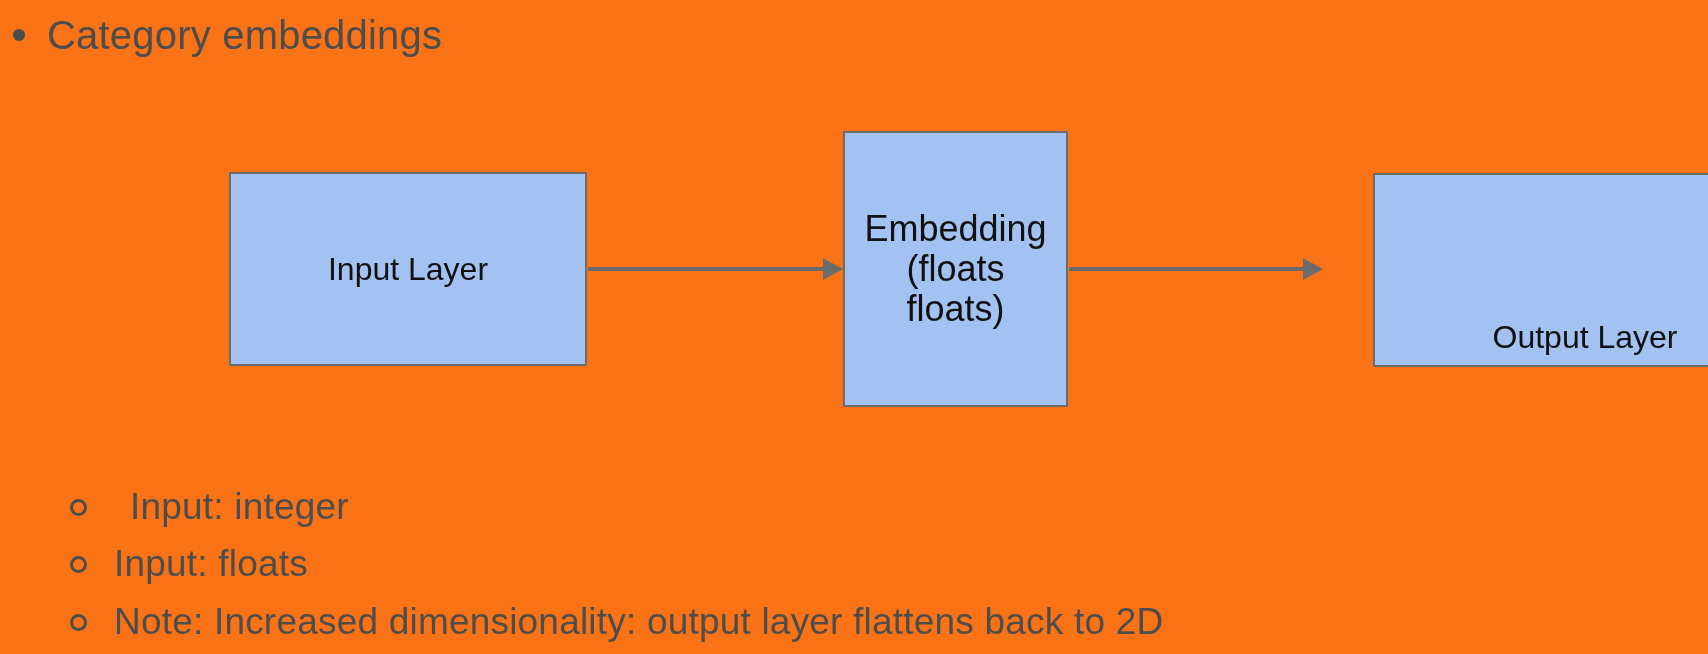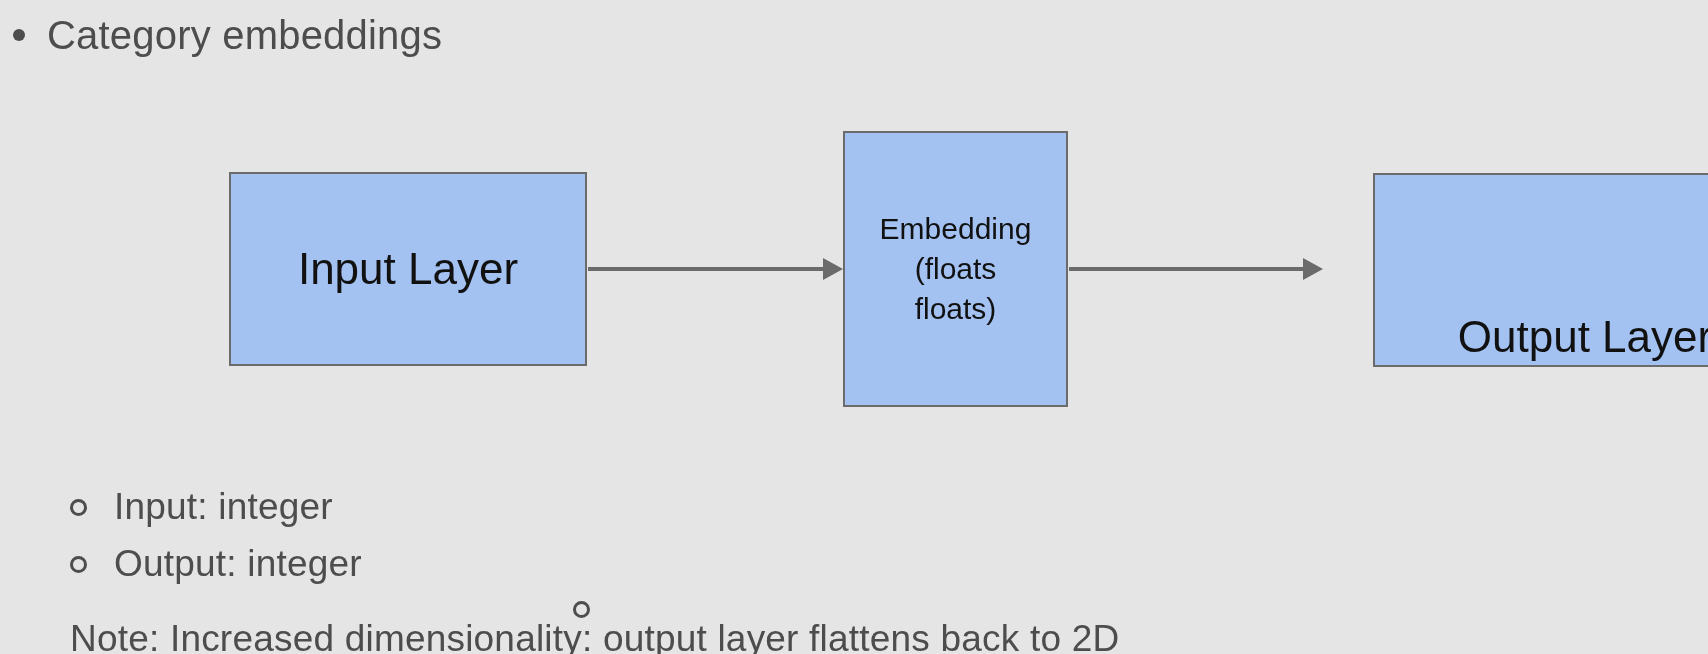"Category embeddings" .canvas { background: #e5e5e5 -> #f97316 }
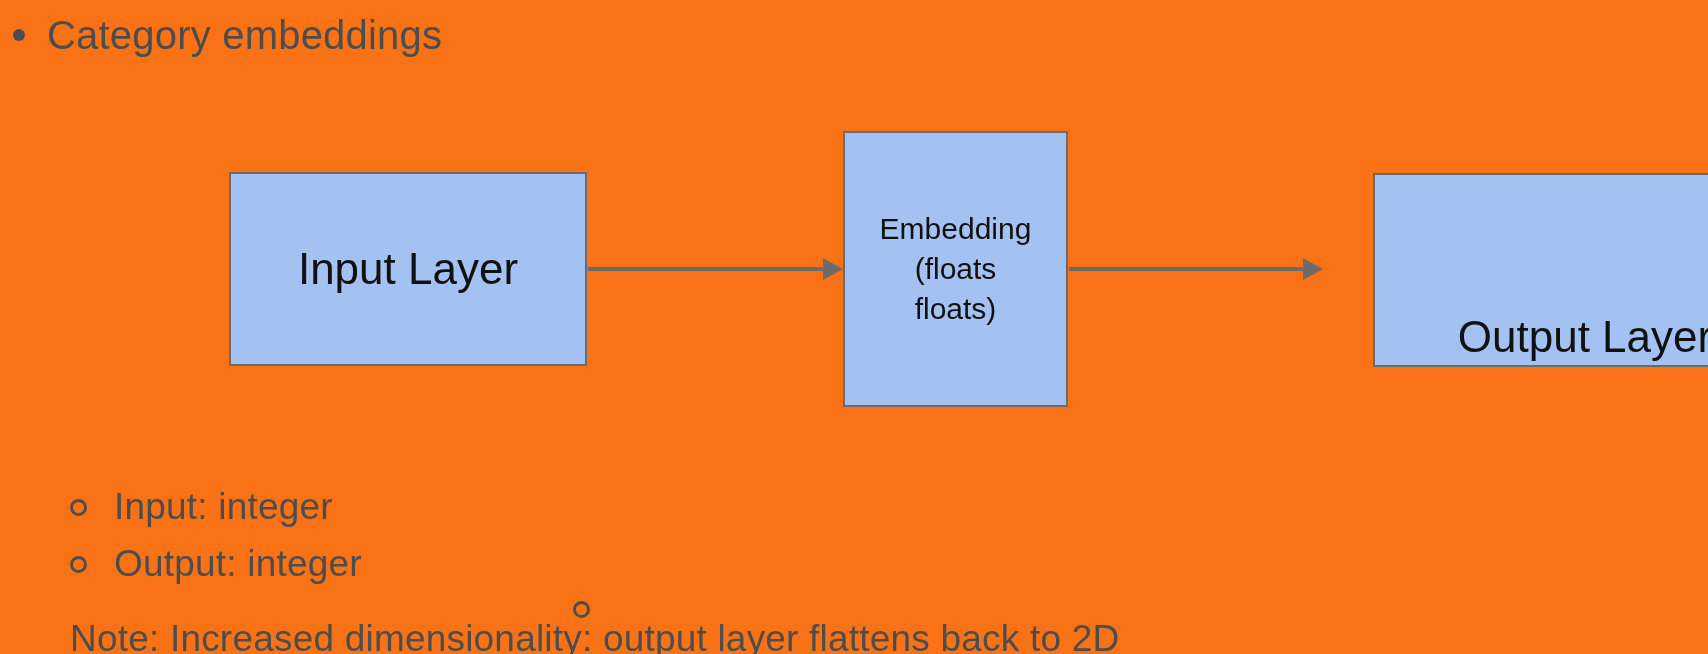"Embedding" .node-text-sm .line { font-size: 30px -> 36px }
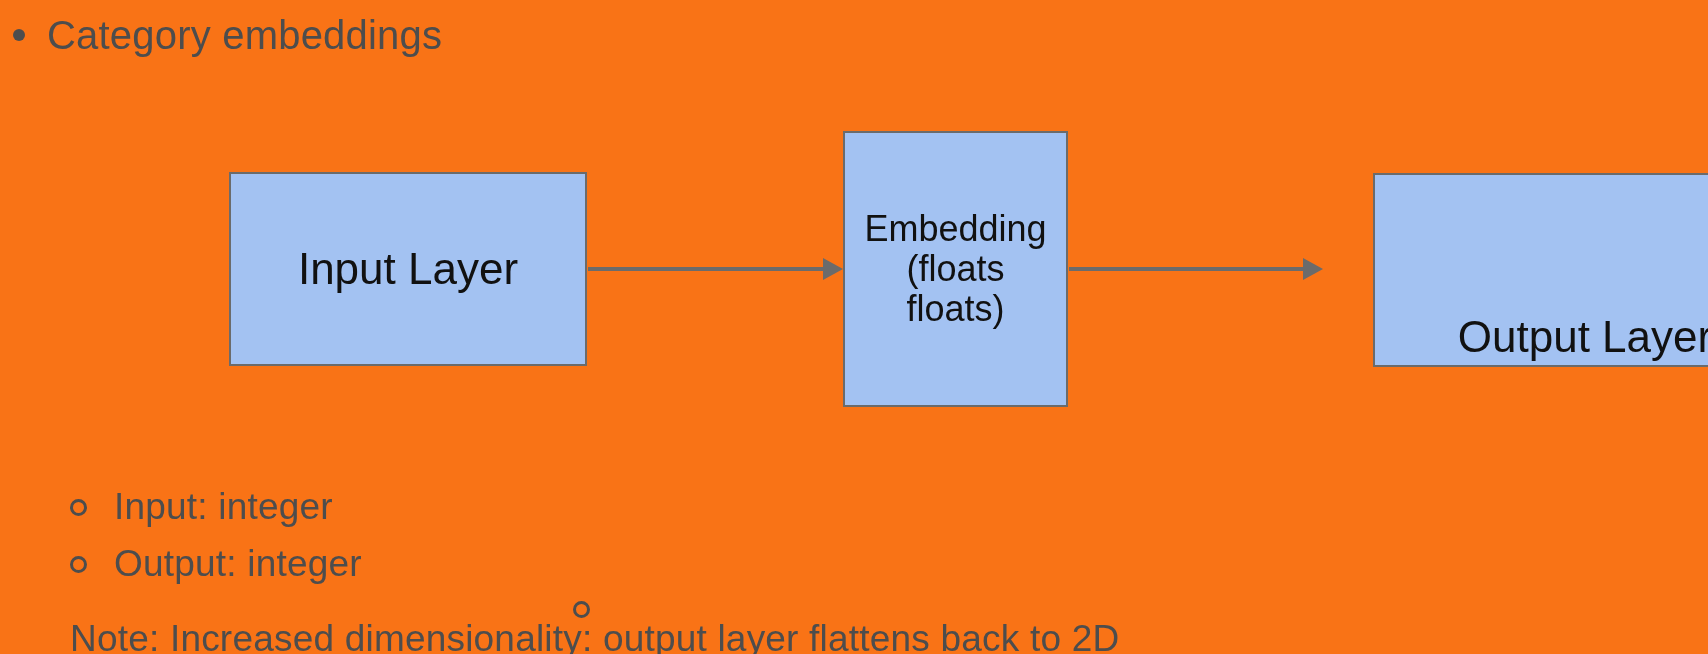"Input Layer" .node-text-lg .line { font-size: 44px -> 32px }
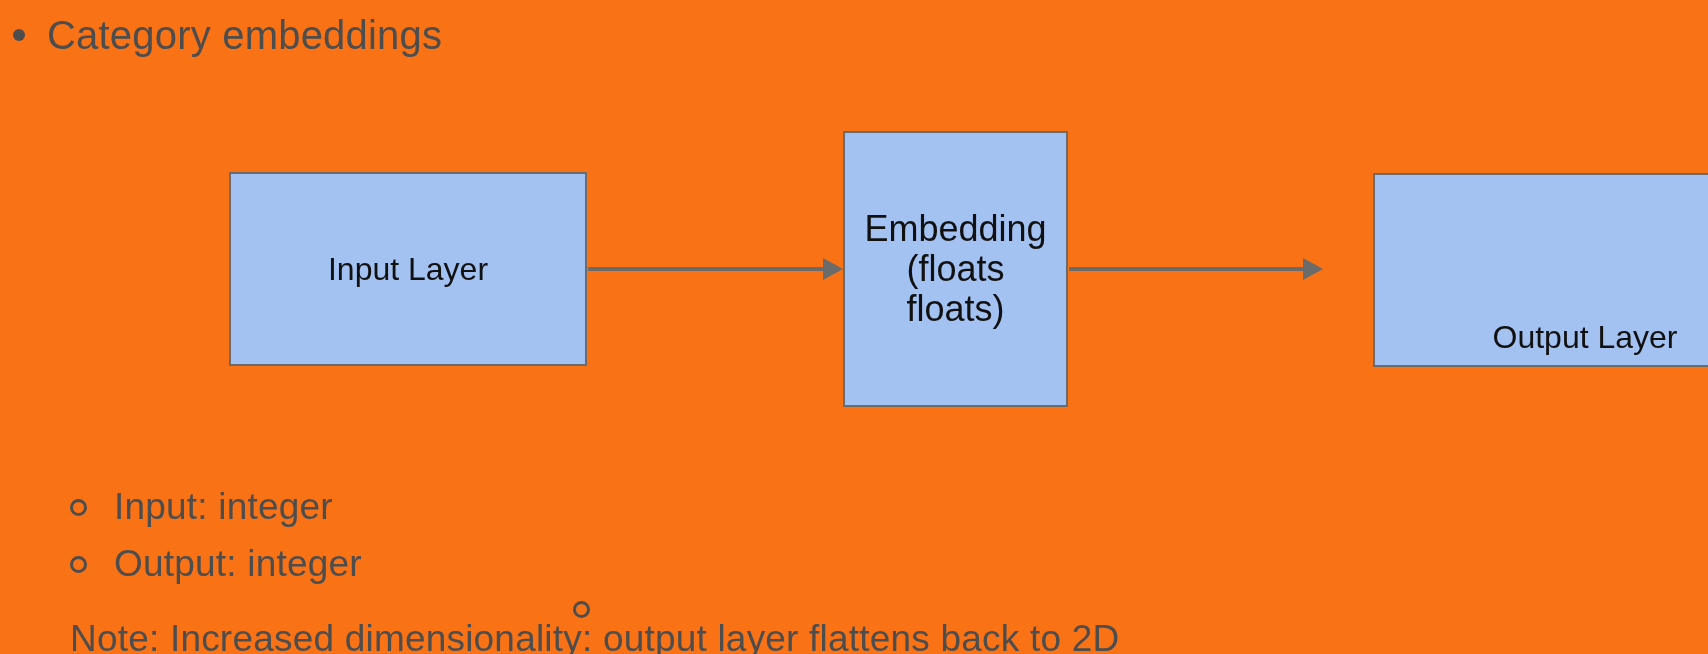"Input: integer" .sub-row-0 { gap: none -> 16px }
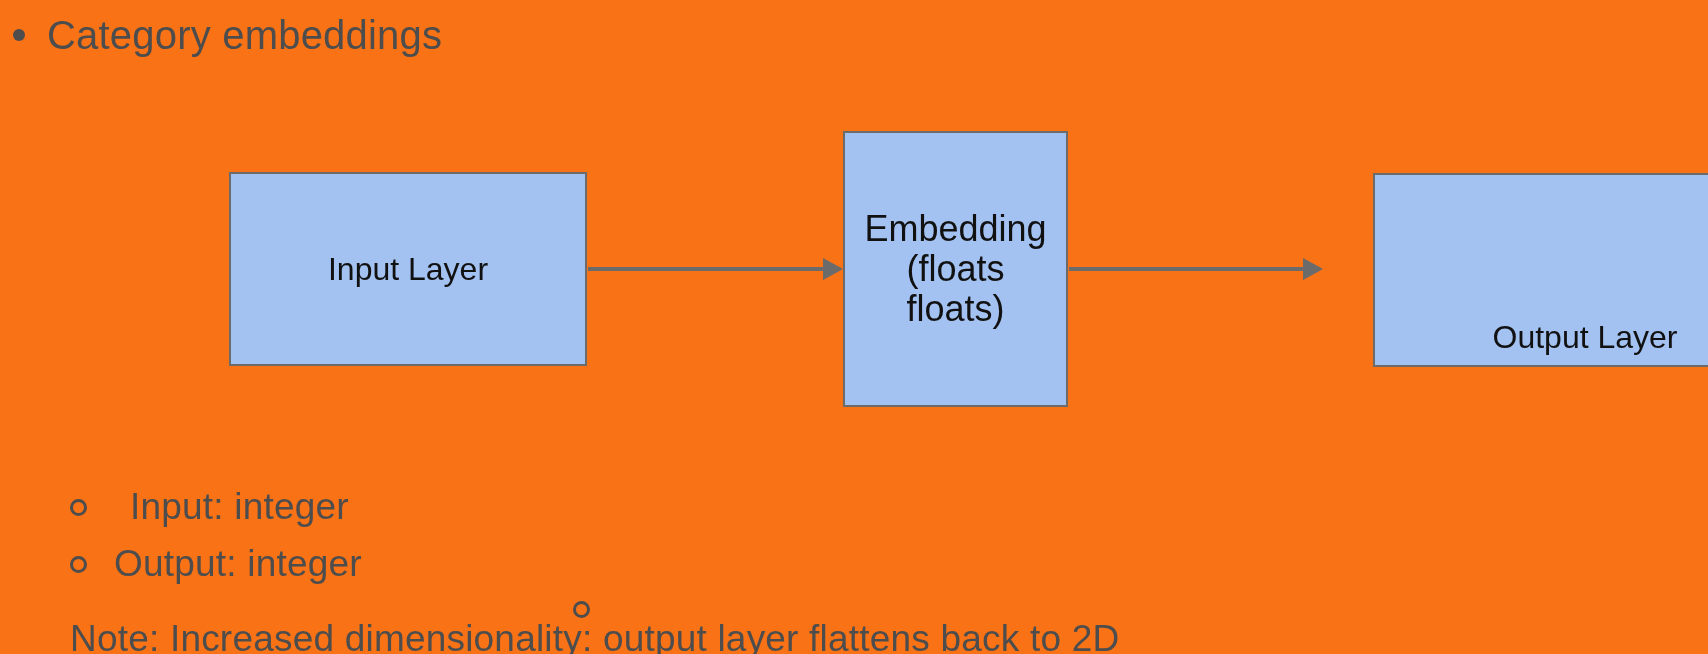"Output: integer" span.sub-text { text: Output: integer -> Input: floats }
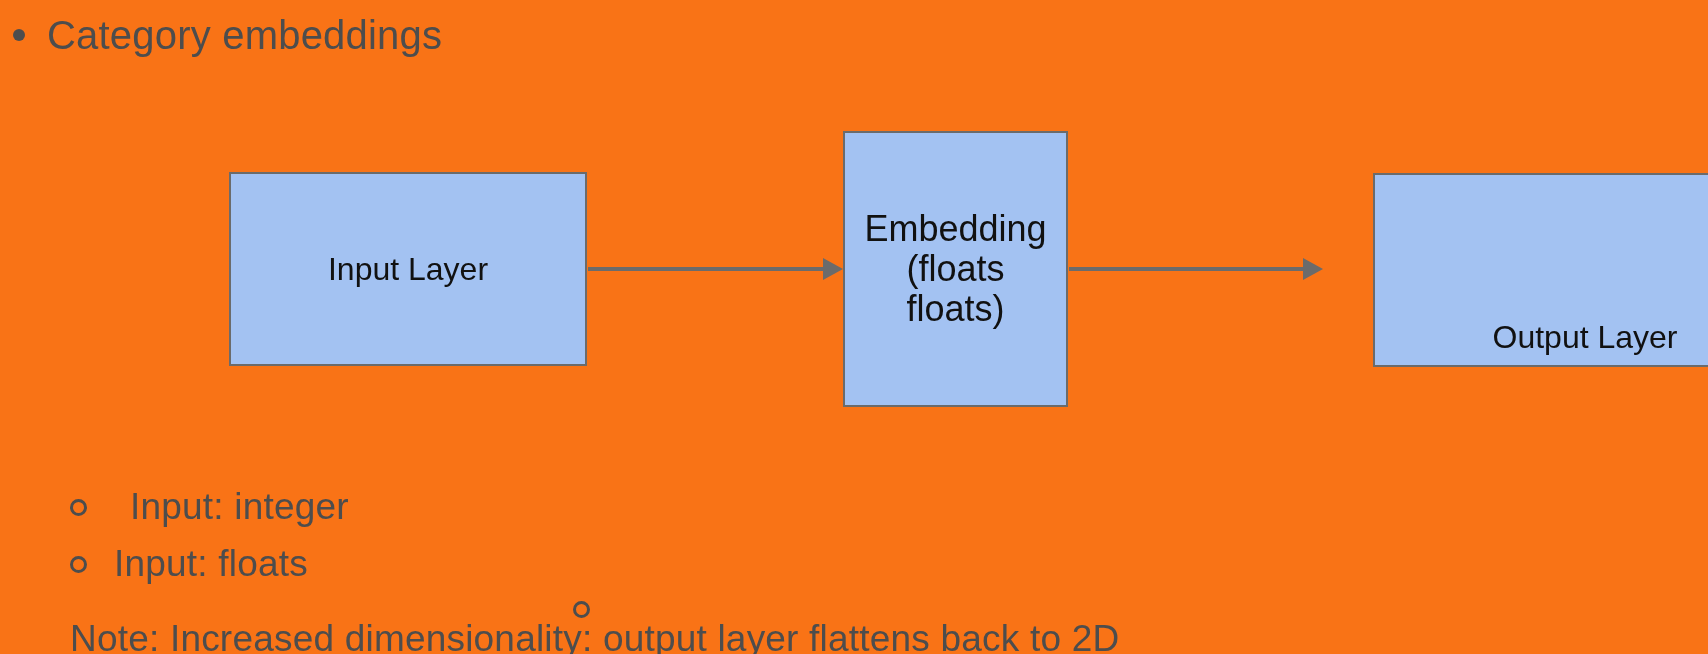"Note: Increased dimensionality: output" .sub-row-2 { flex-direction: column -> none }
